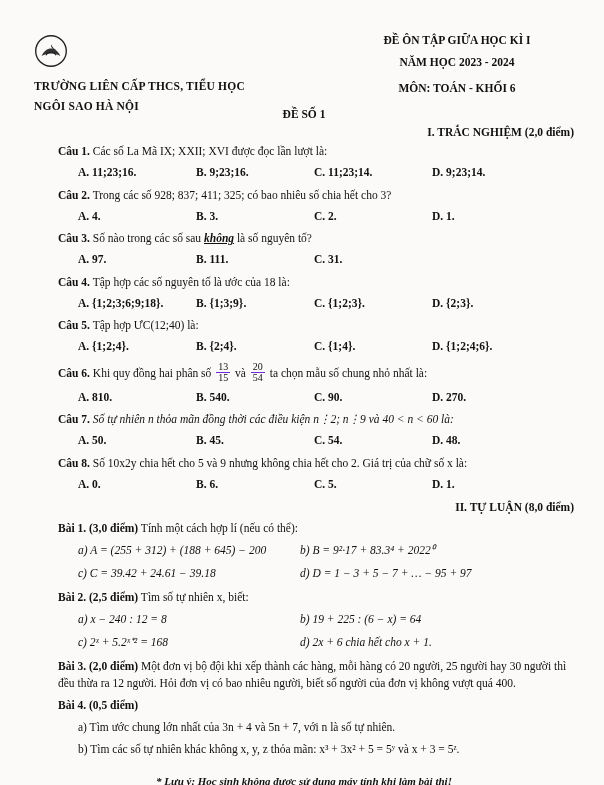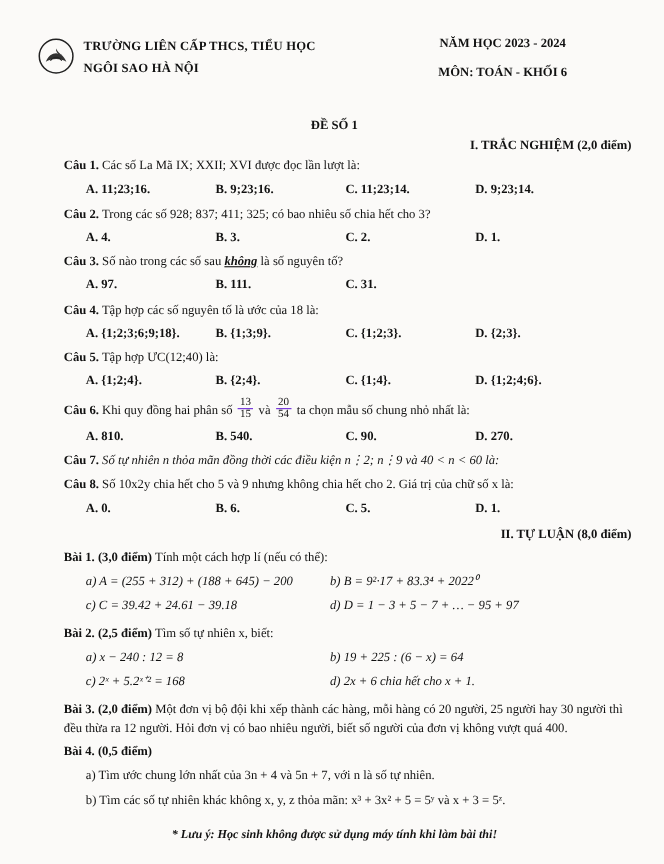"ĐỀ ÔN TẬP GIỮA HỌC" div { html: none -> <div>ĐỀ ÔN TẬP GIỮA HỌC KÌ I</div> }
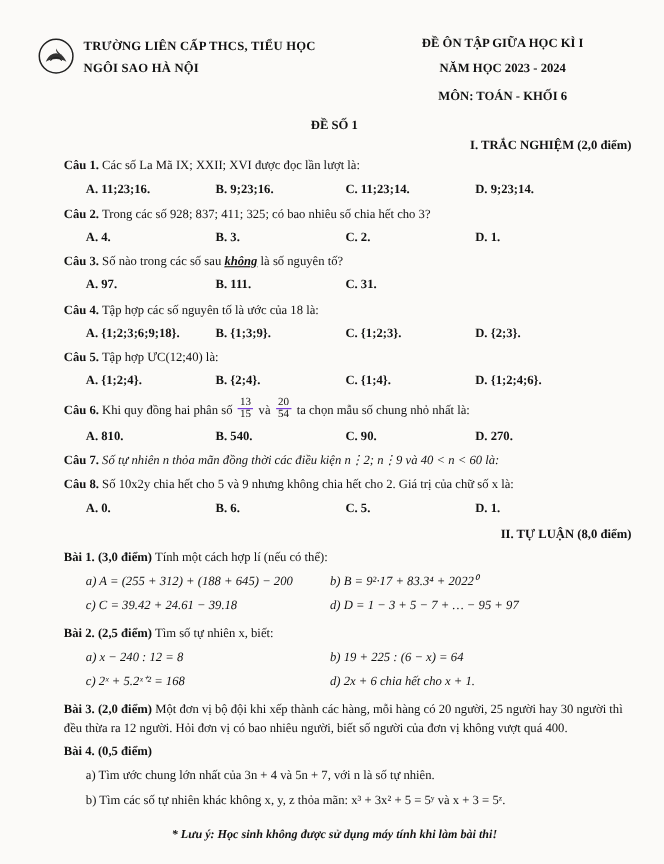"TRƯỜNG LIÊN CẤP THCS, TIỂU" .hdr-left { flex-direction: none -> column }
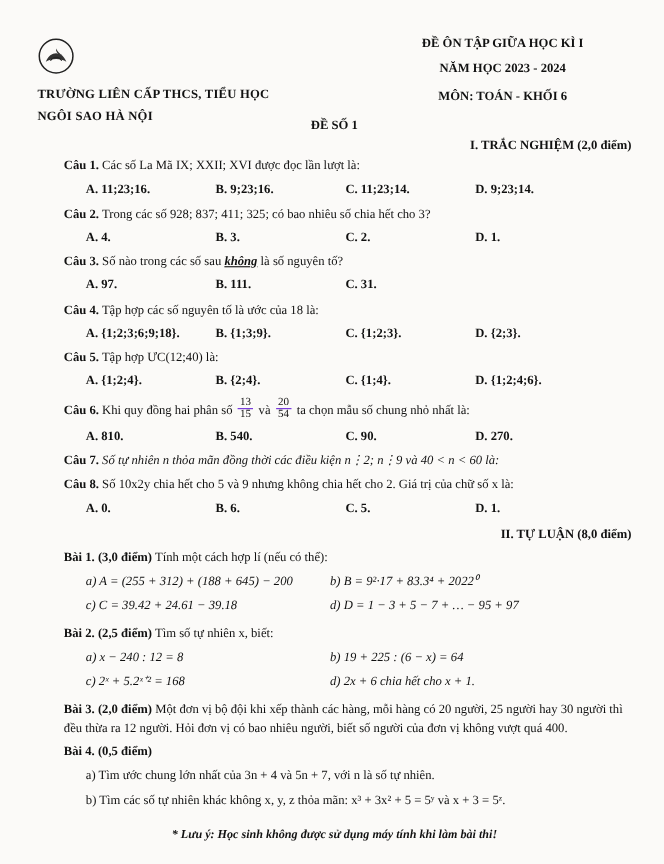"A. 50." div.opts { html: none -> <div> <div><b>A. 50.</b></div> <div><b>B. 45.</b></div> <div><b>C. 54.</b></div> <div><b>D. 48.</b></div> </div> }
